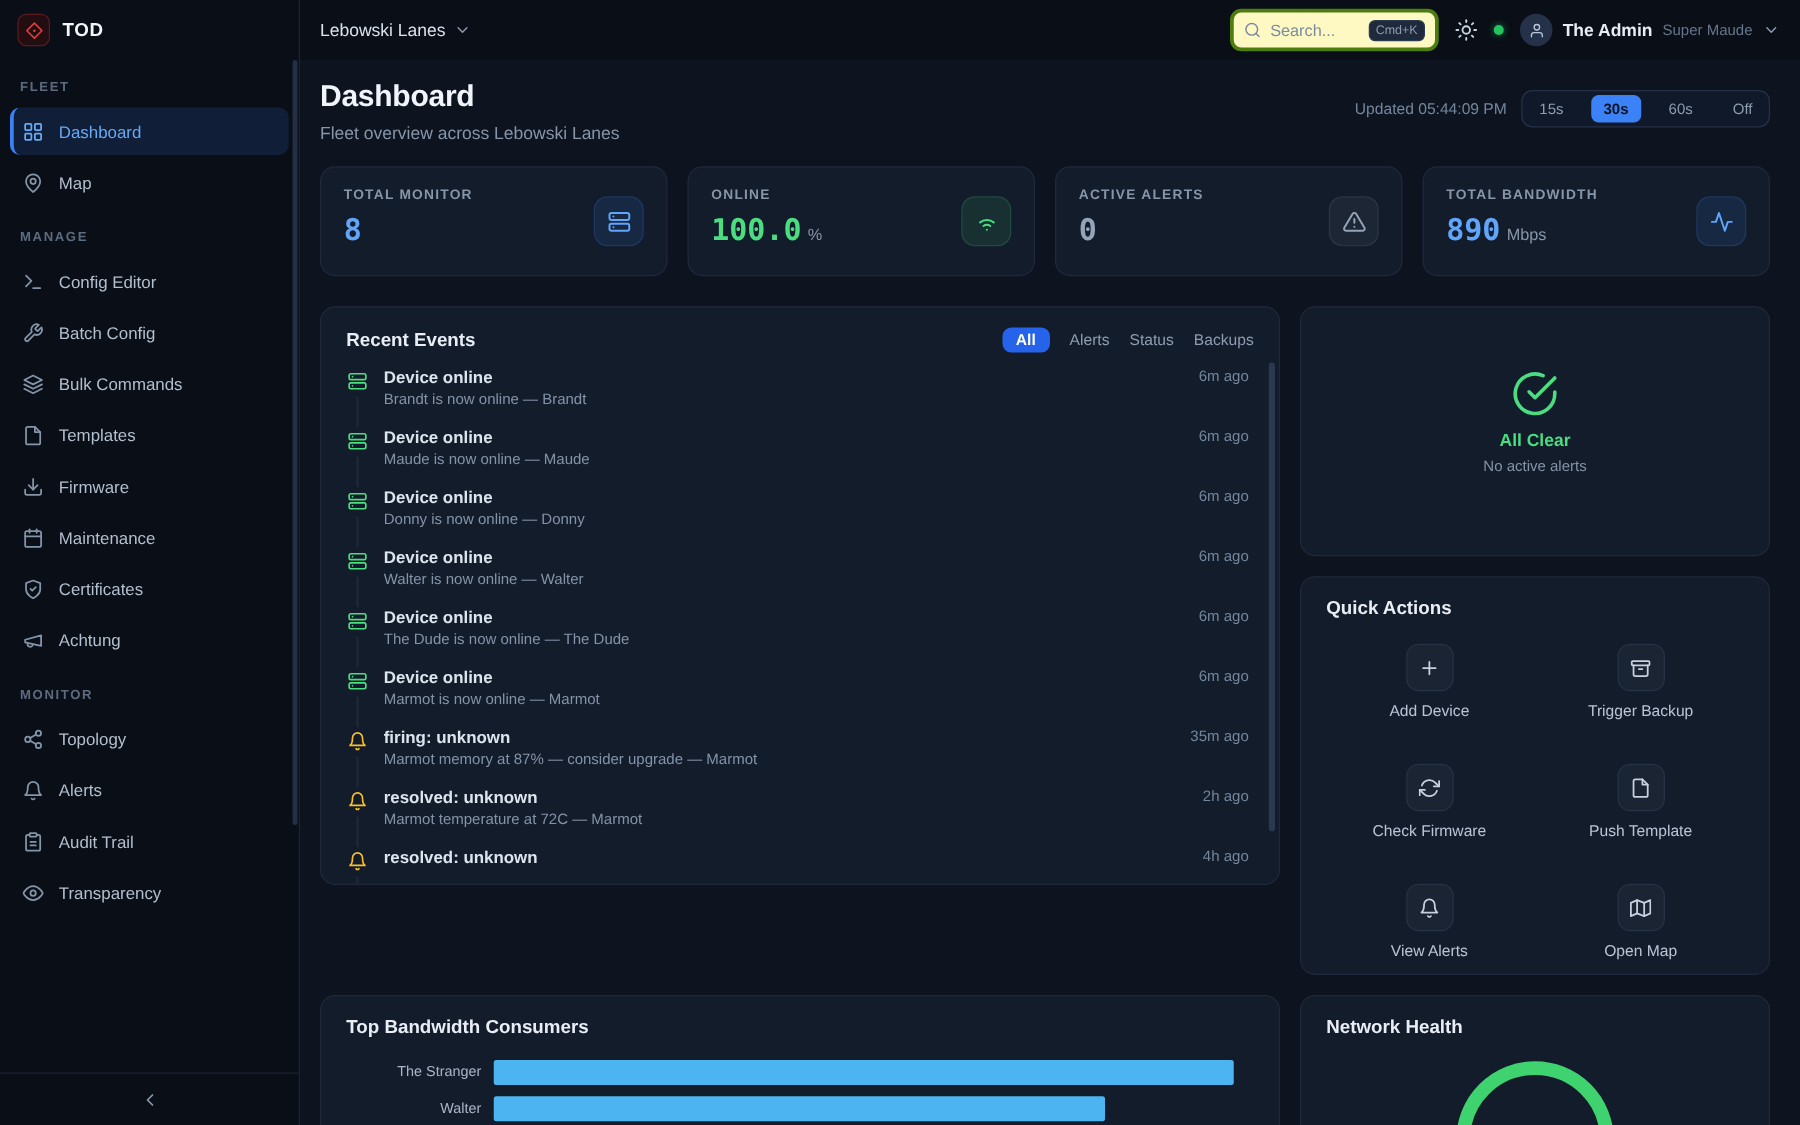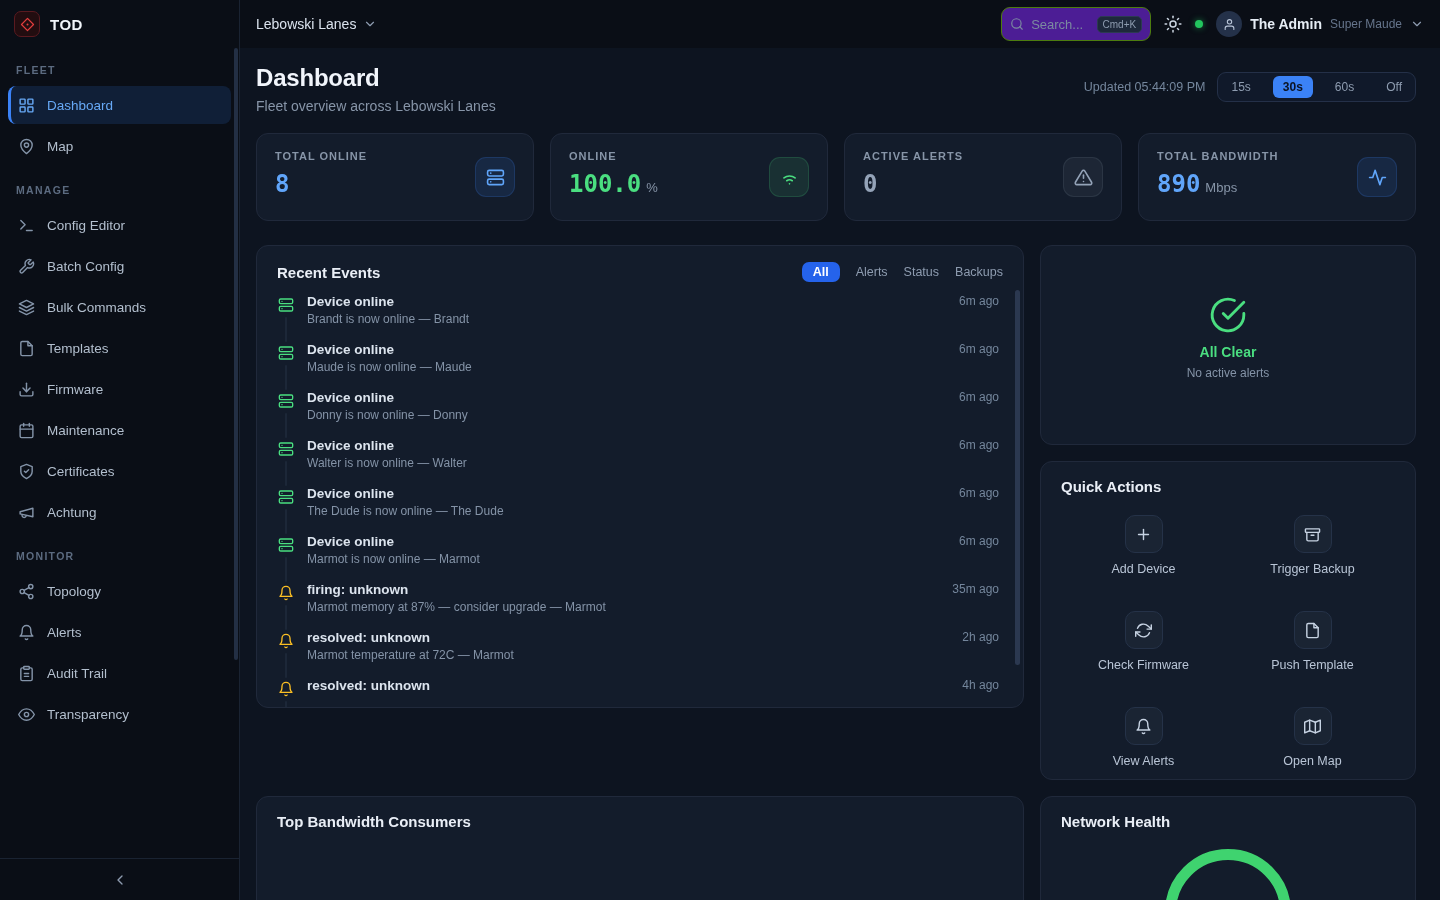"Search..." .searchbox { background: #4c1d95 -> #fef9c3; border: 1px solid #4d7c0f -> 3px solid #4d7c0f; width: 150px -> 167px }
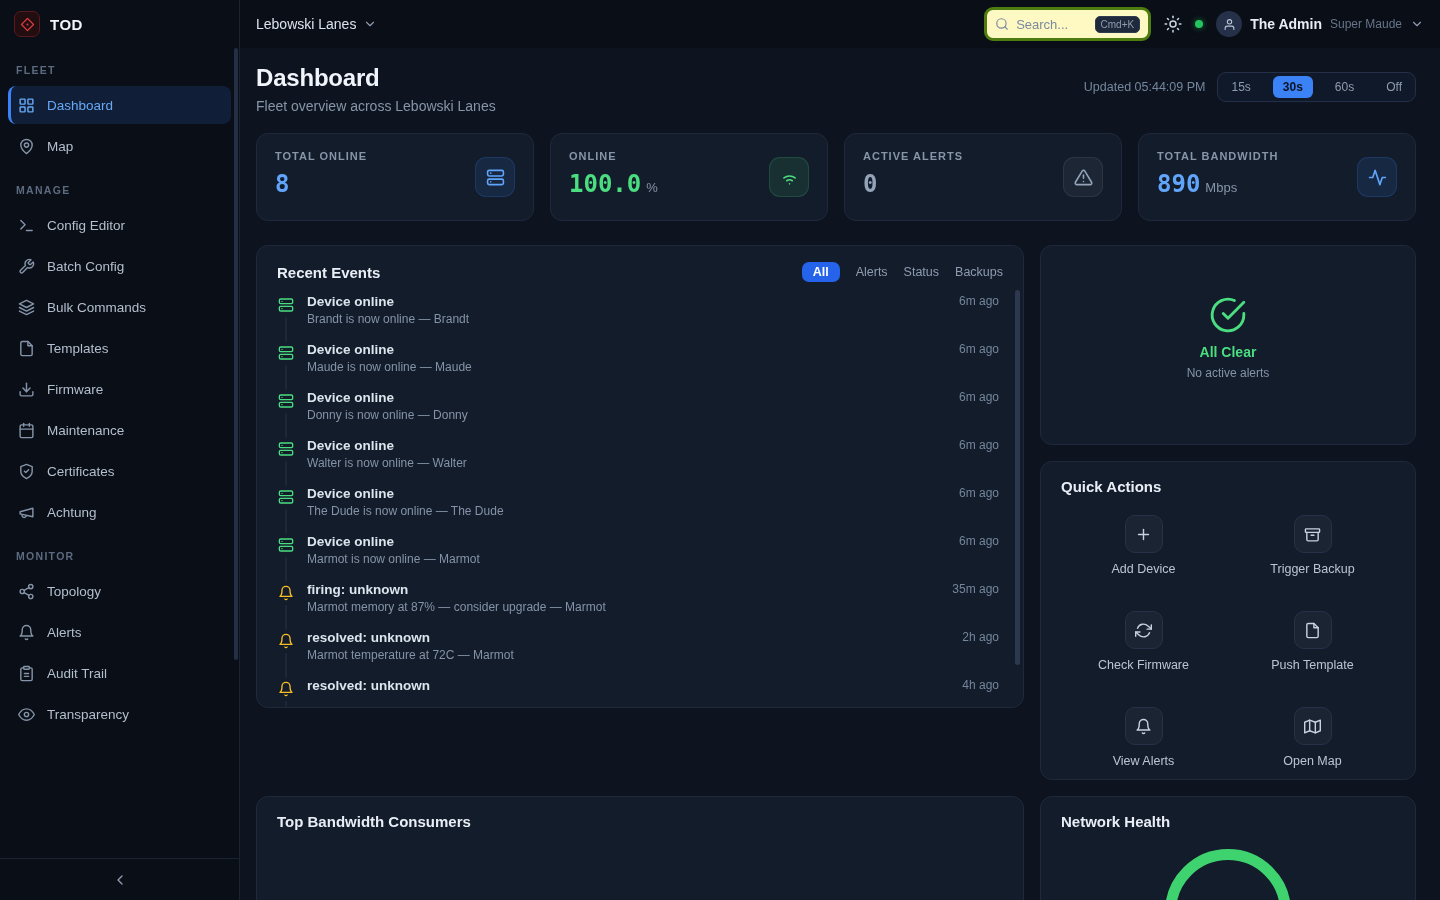"TOTAL ONLINE" div.stat-label { text: ONLINE -> MONITOR }
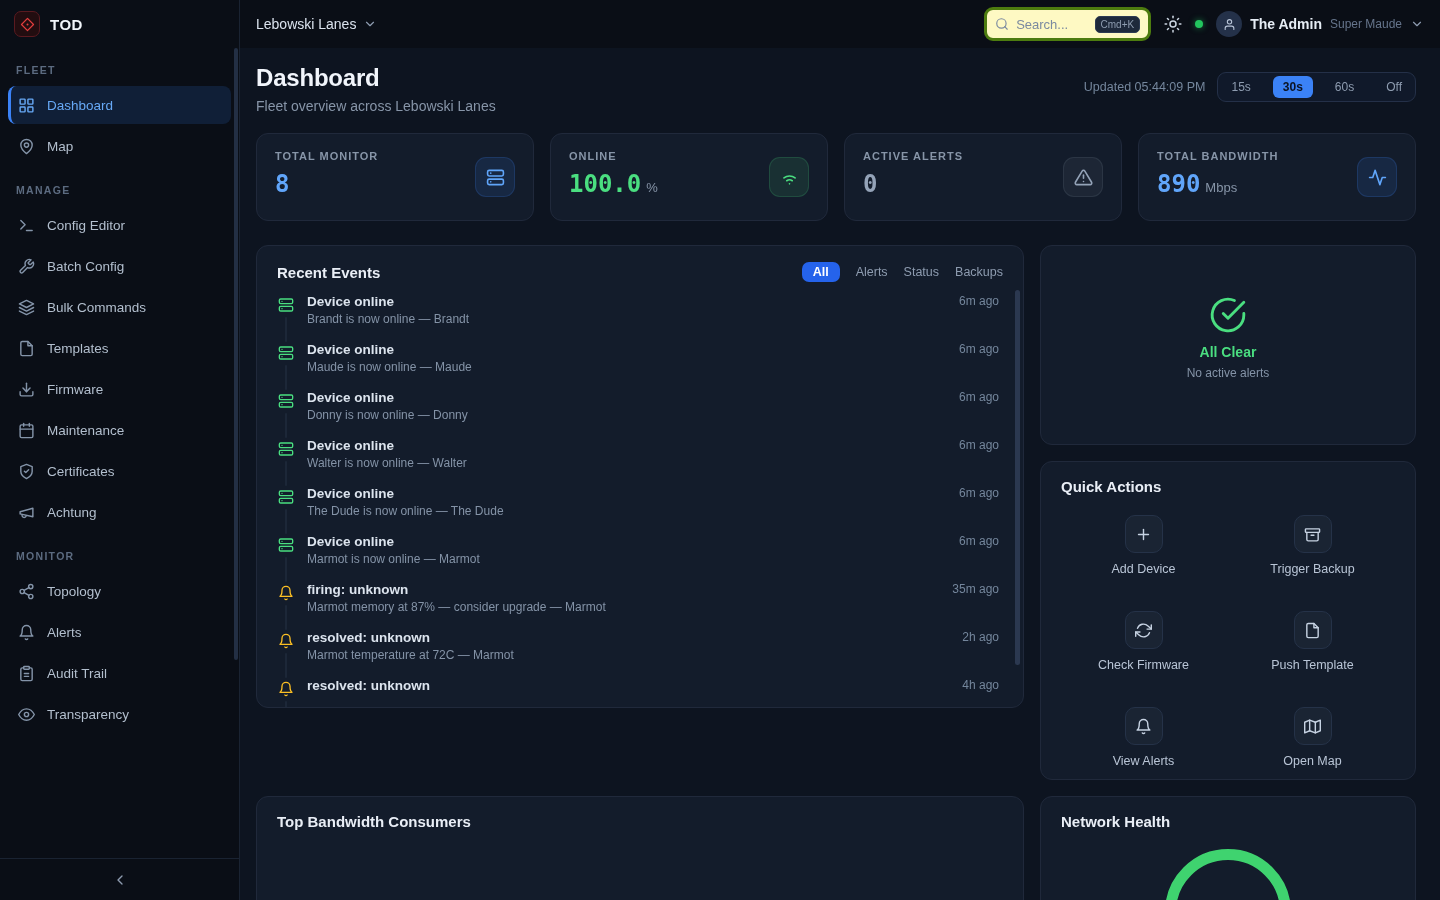"The Stranger" div.bw-rows { html: none -> <div> <div> <span>The Stranger</span> <div> <div></div> </div> </div> <div> <span>Walter</span> <div> <div></div> </div> </div> </div> }
